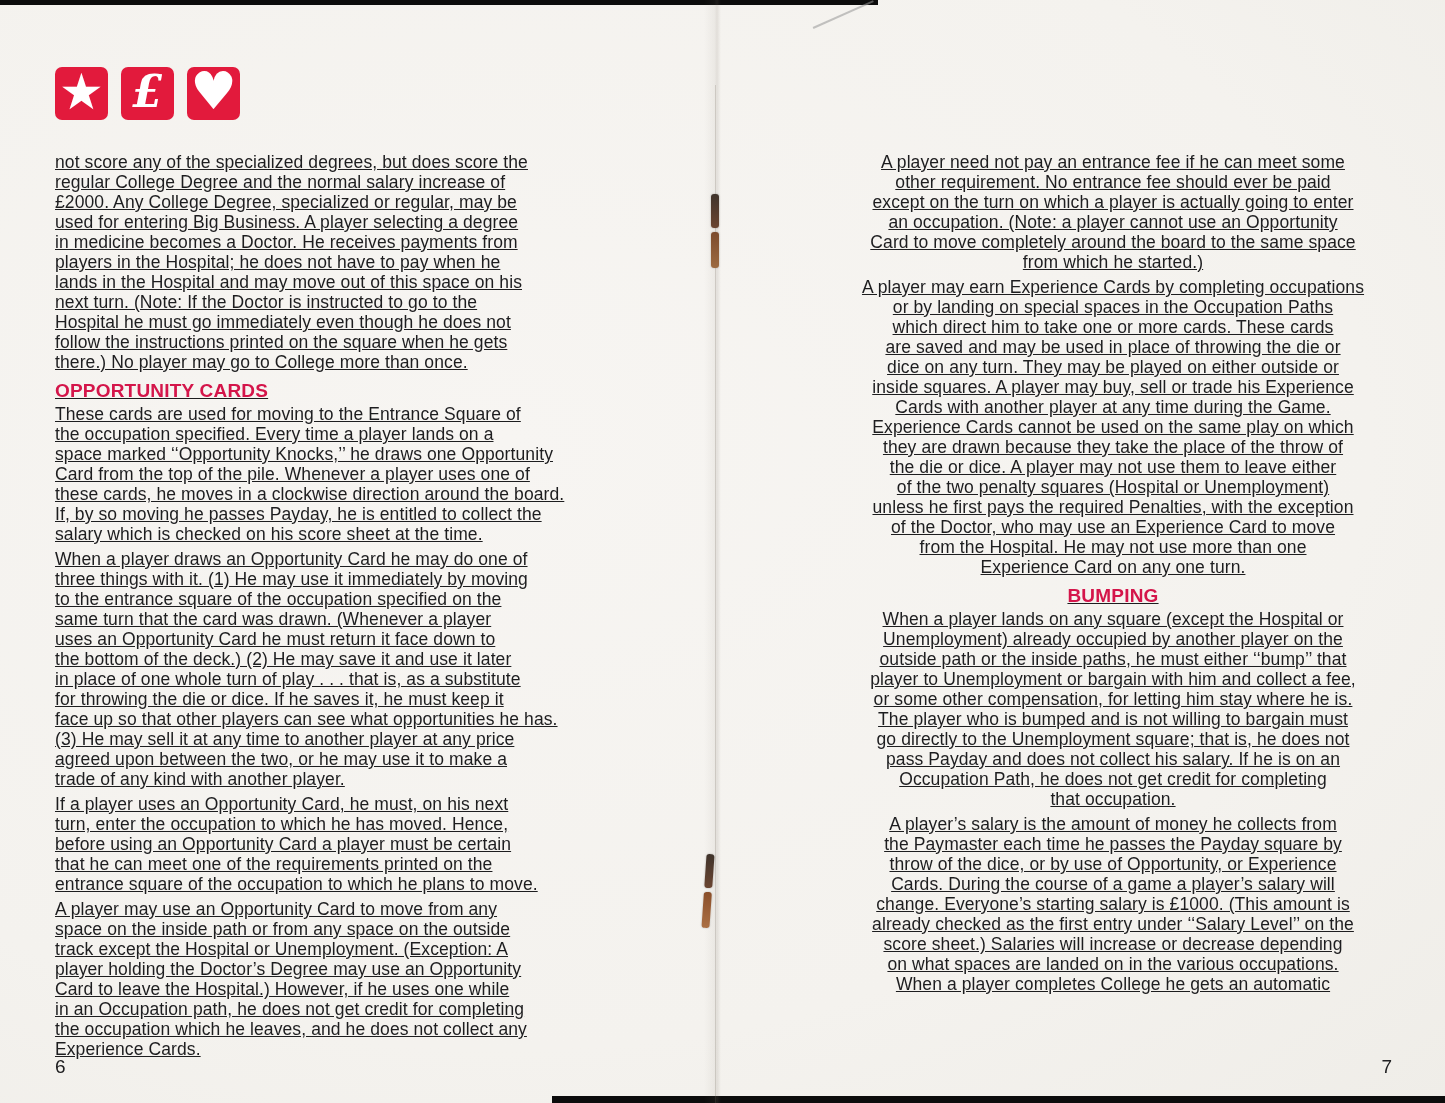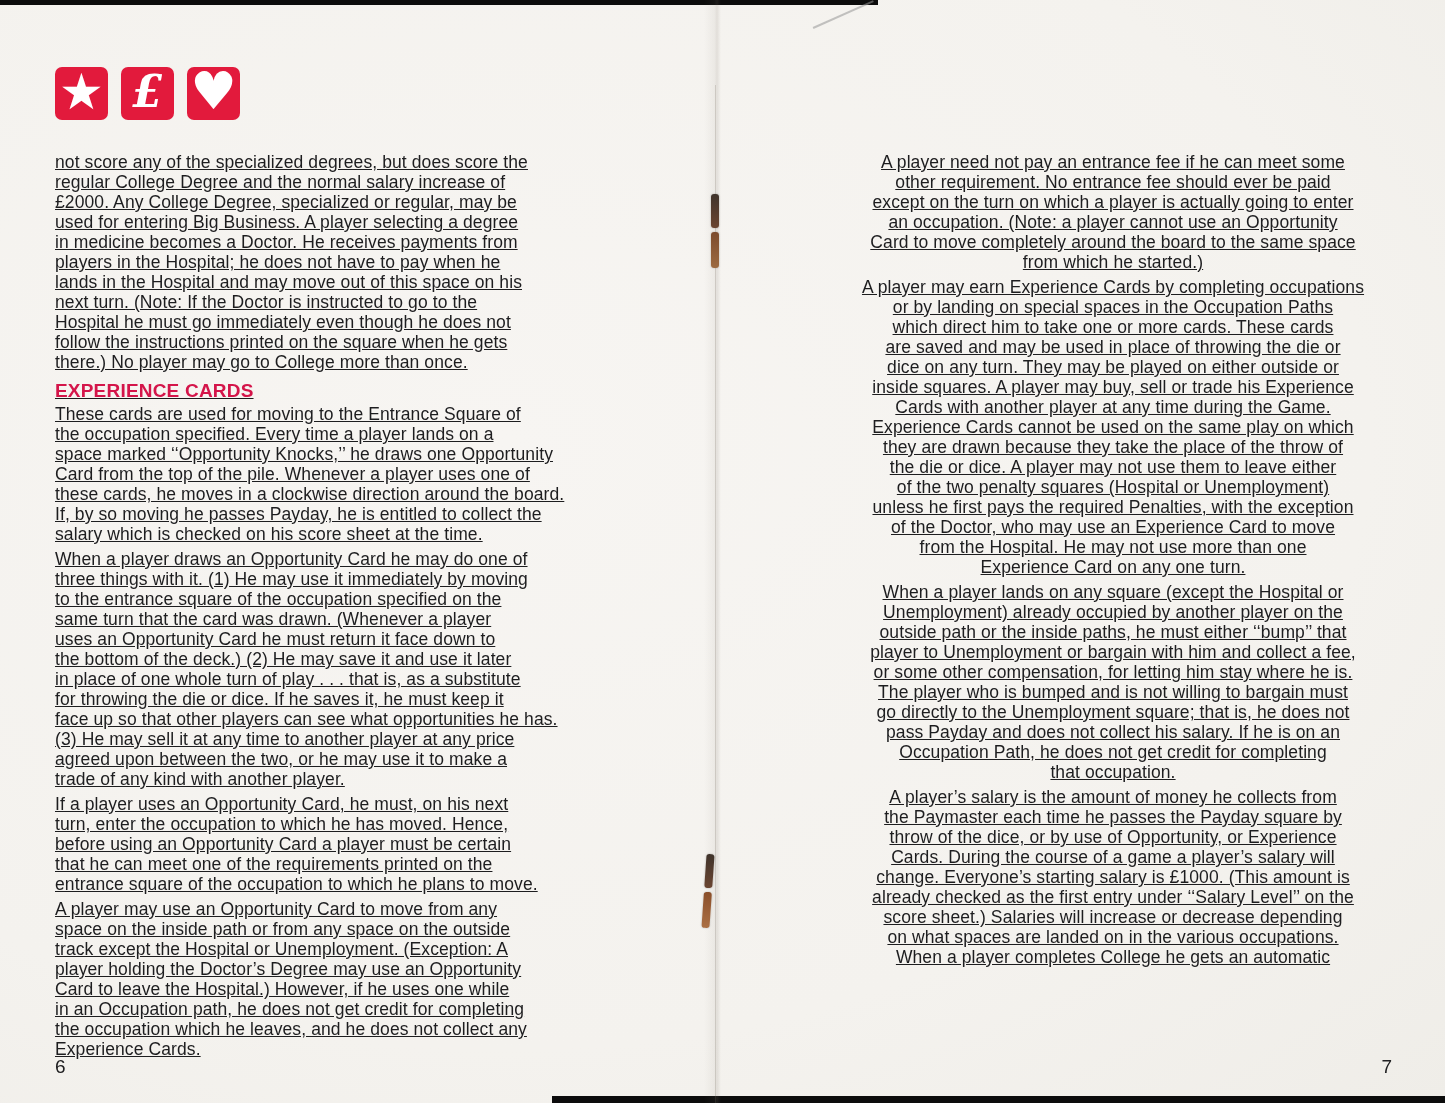"EXPERIENCE CARDS" h2.hd { text: EXPERIENCE -> OPPORTUNITY }
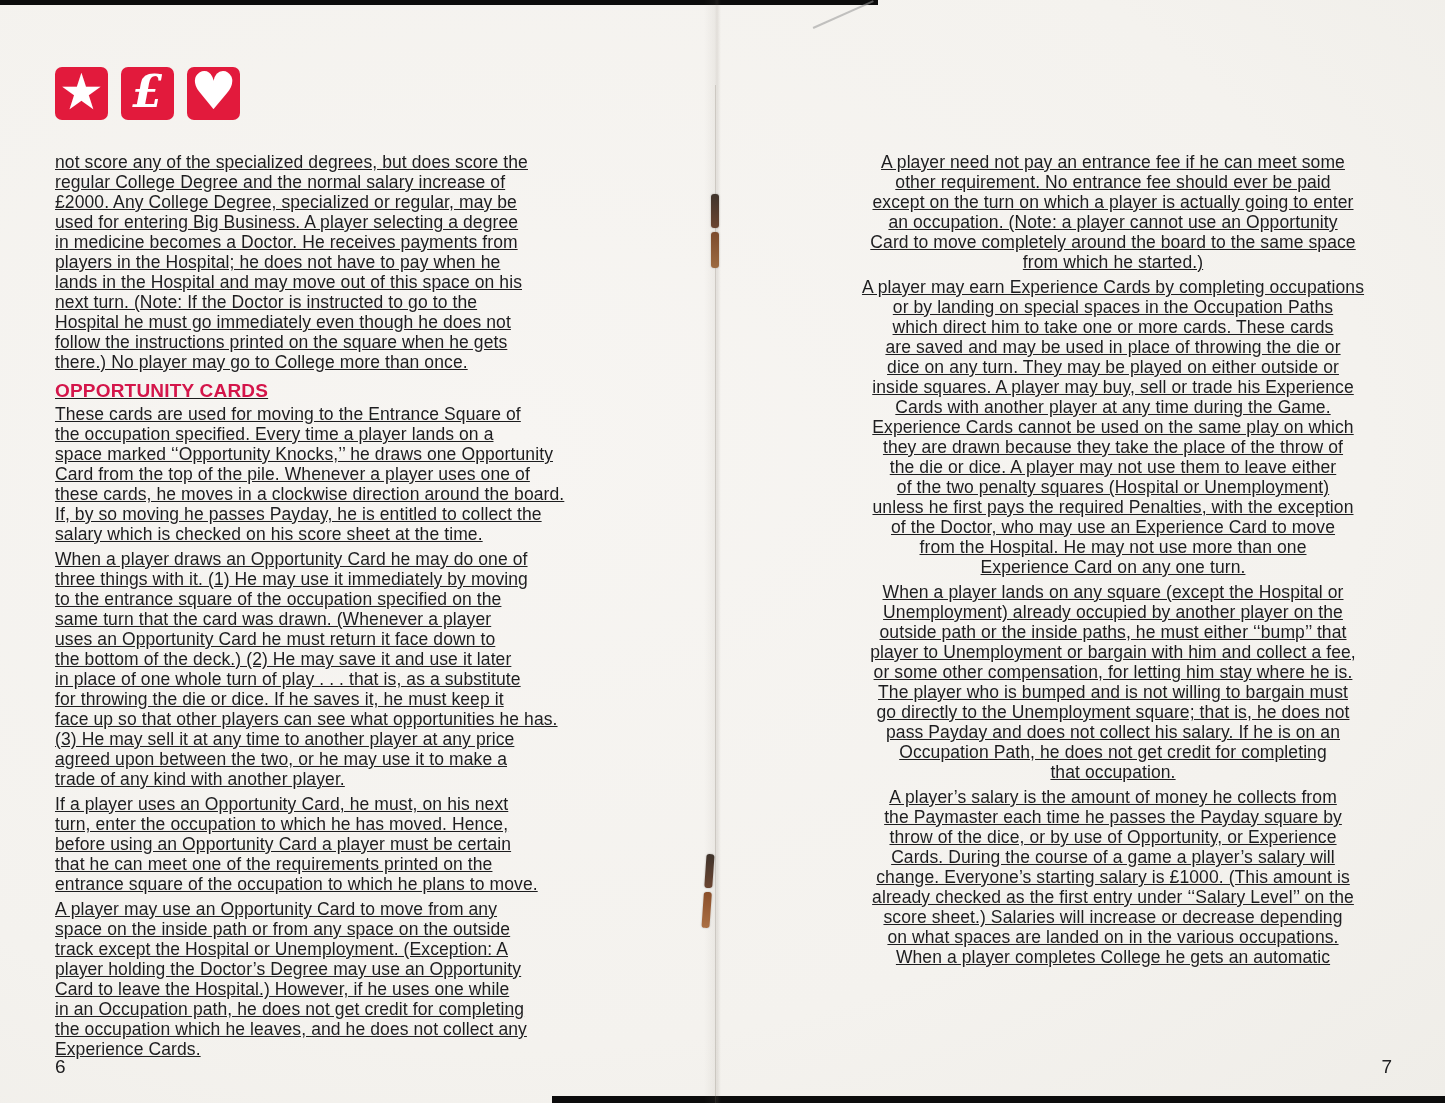"BUMPING" h2.hd { html: none -> <h2>BUMPING</h2> }
